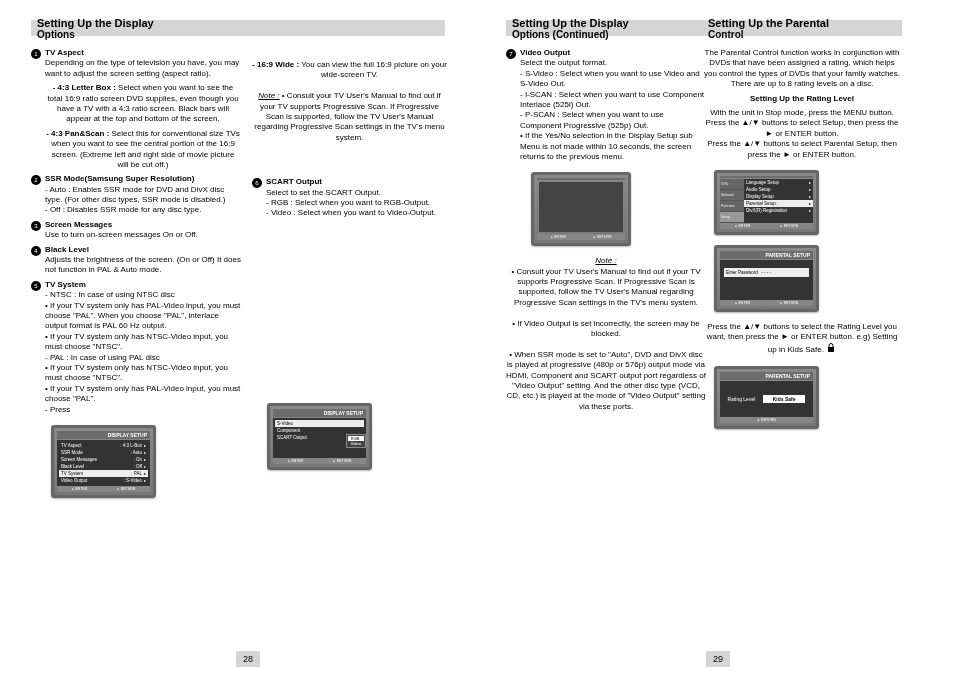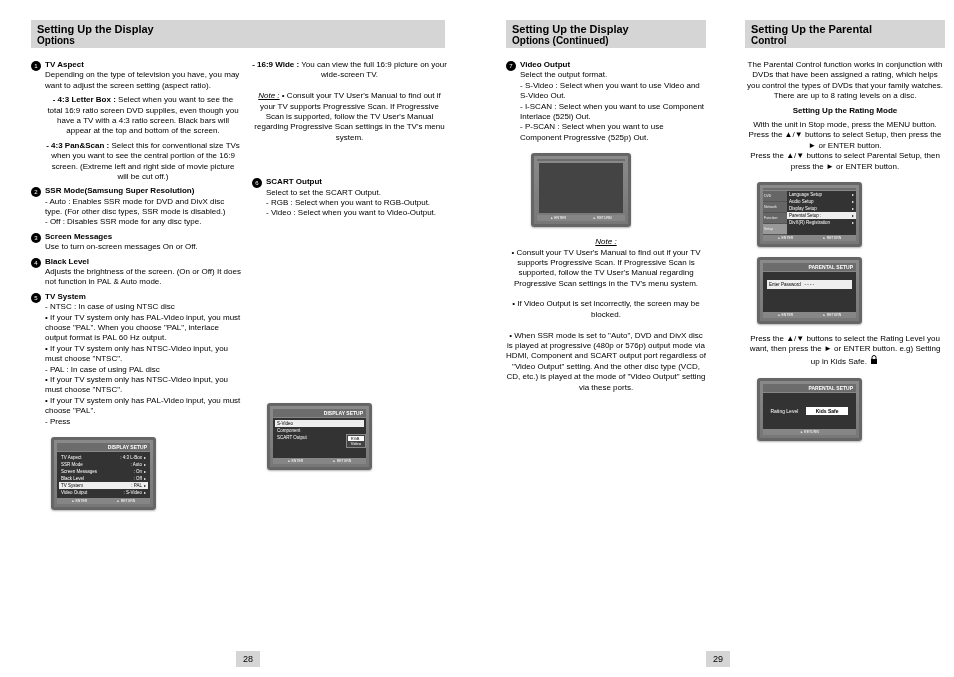"Setting Up the Display" .section-header { height: 28px -> 16px }
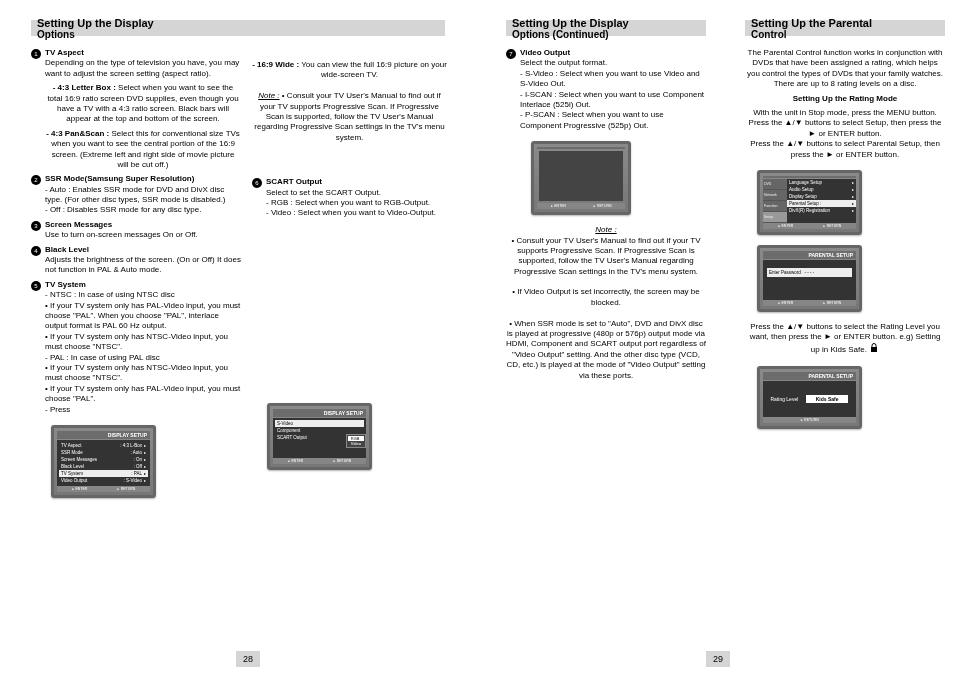"Setting Up the Parental" .col4 { left: 745px -> 702px }
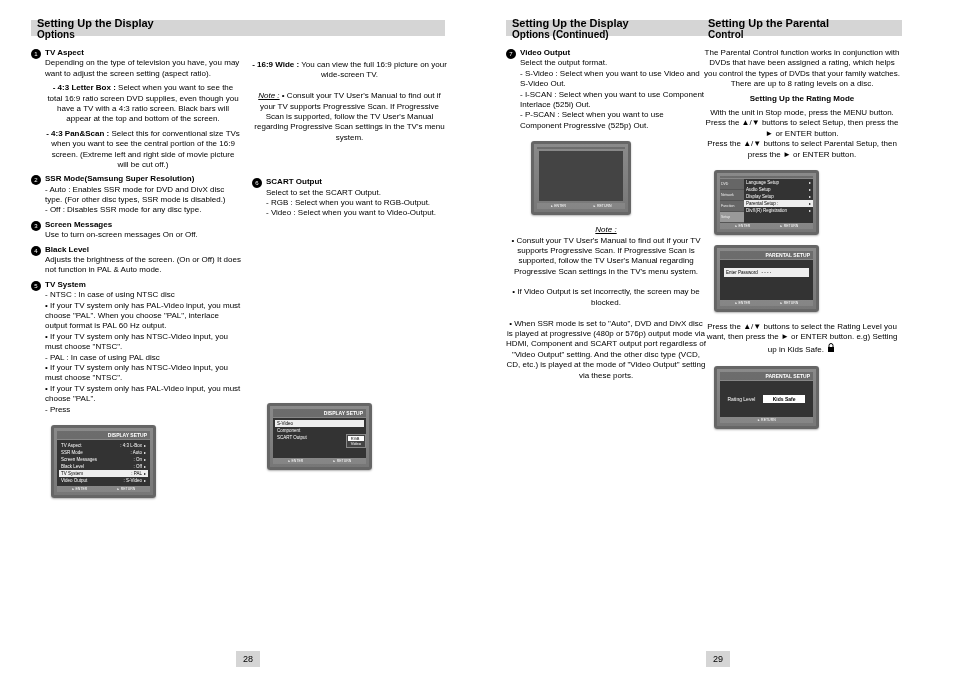"Setting Up the Rating Mode" b { text: Mode -> Level }
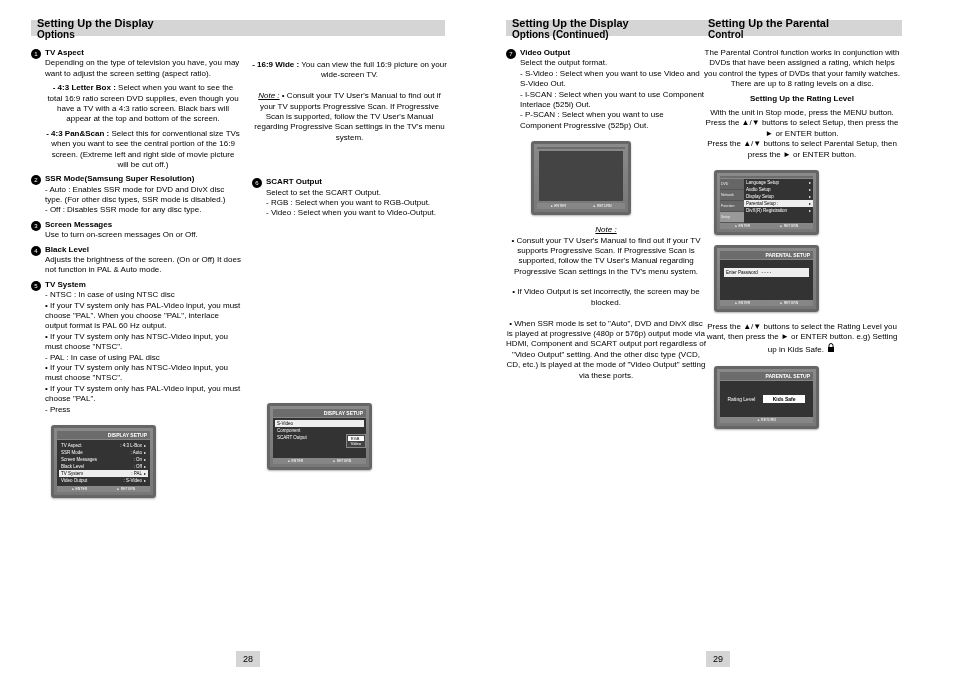"• If the Yes/No selection" span { html: none -> <span>• If the Yes/No selection in the Display Setup sub Menu is not made within 10 seconds, the screen returns to the previous menu.</span> }
